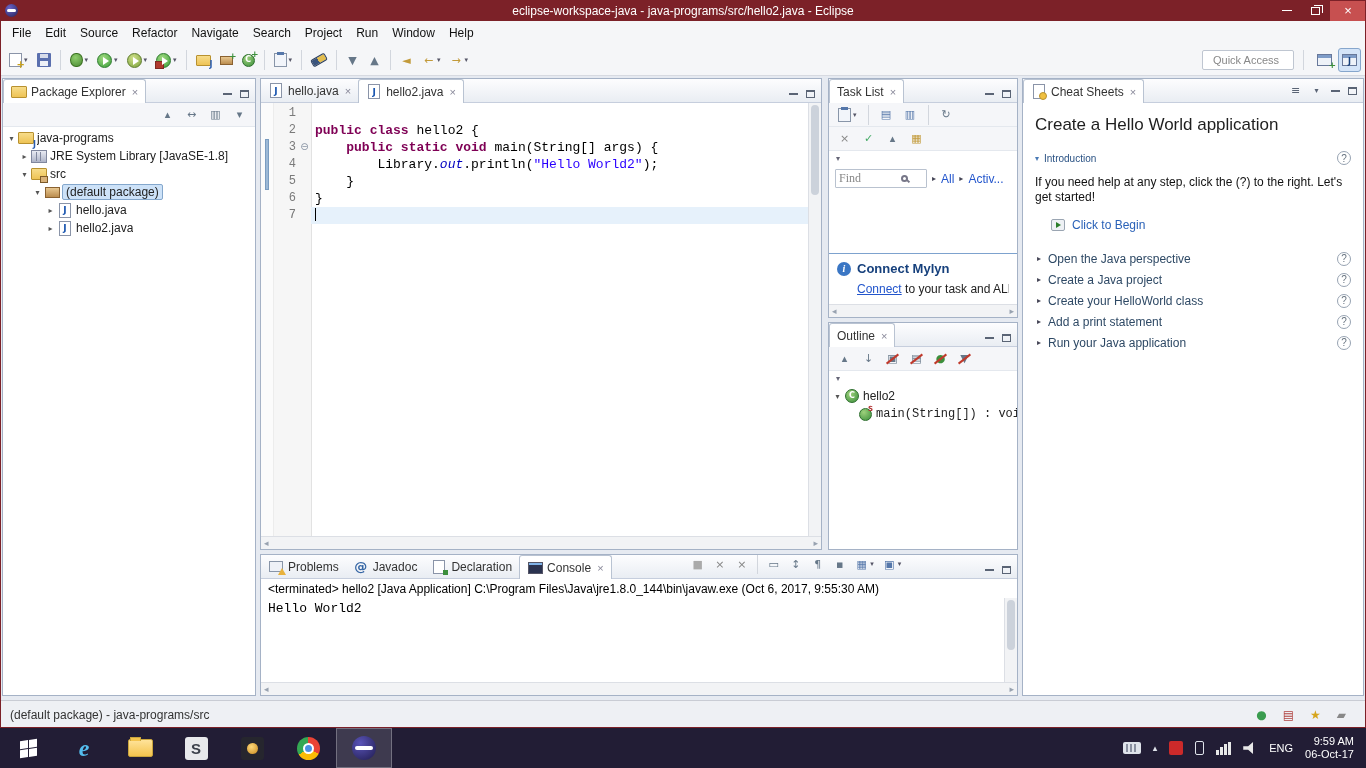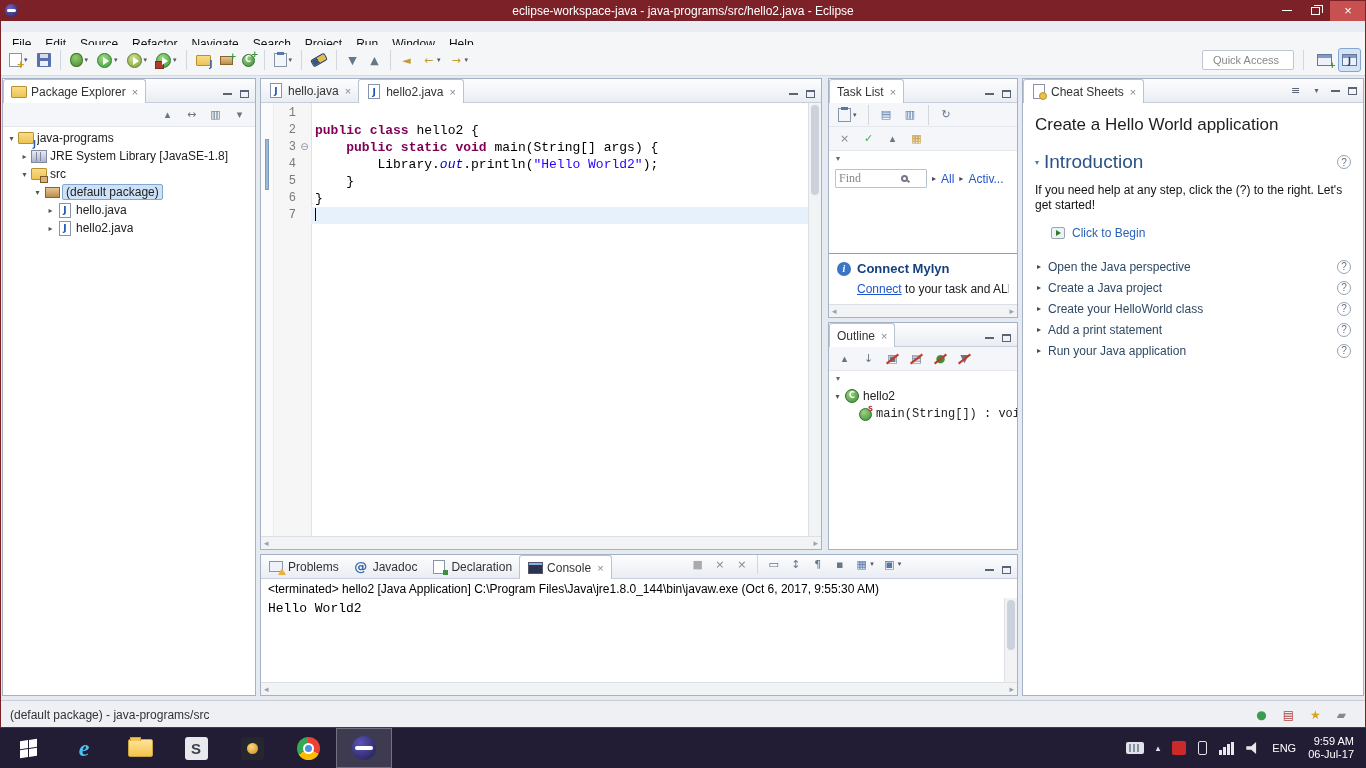"File" .menubar { top: 32px -> 21px }
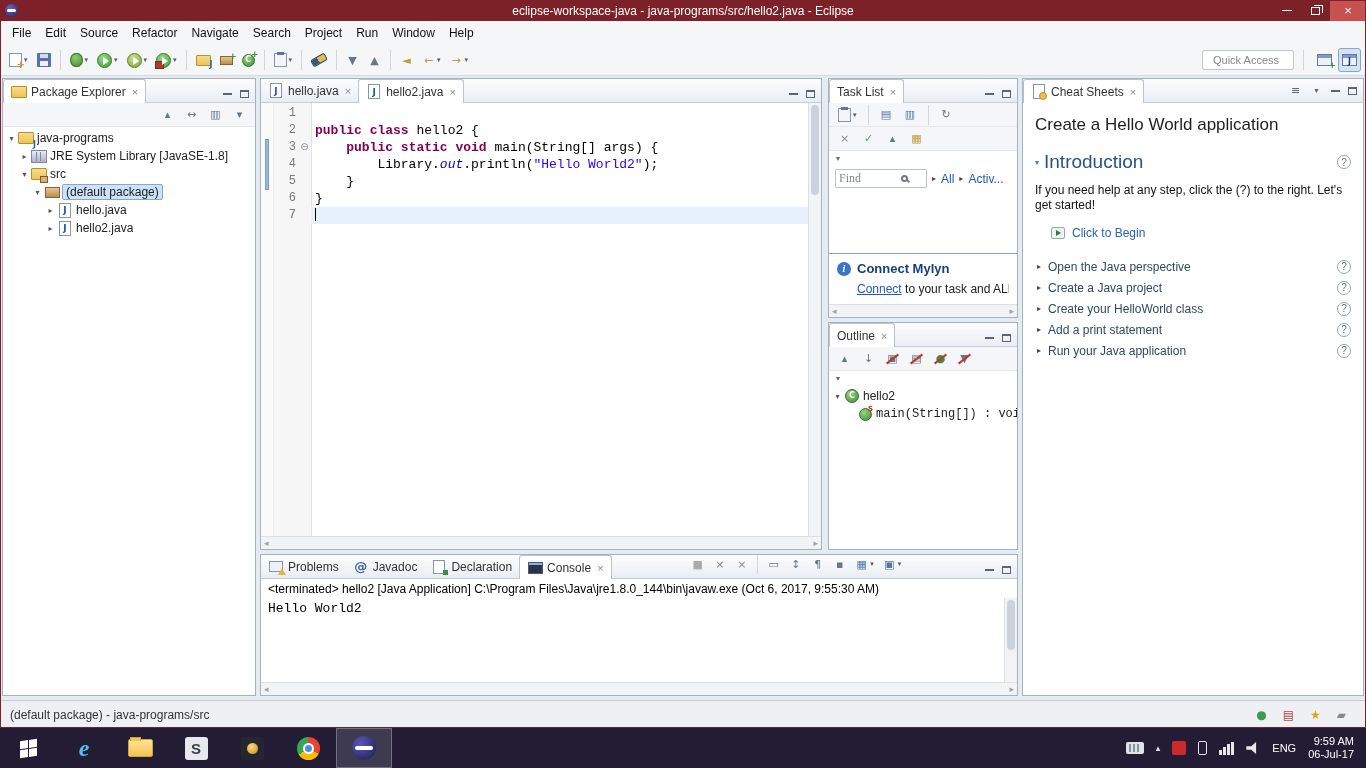"Introduction" .cs-sec-label { font-size: 19px -> 10px }
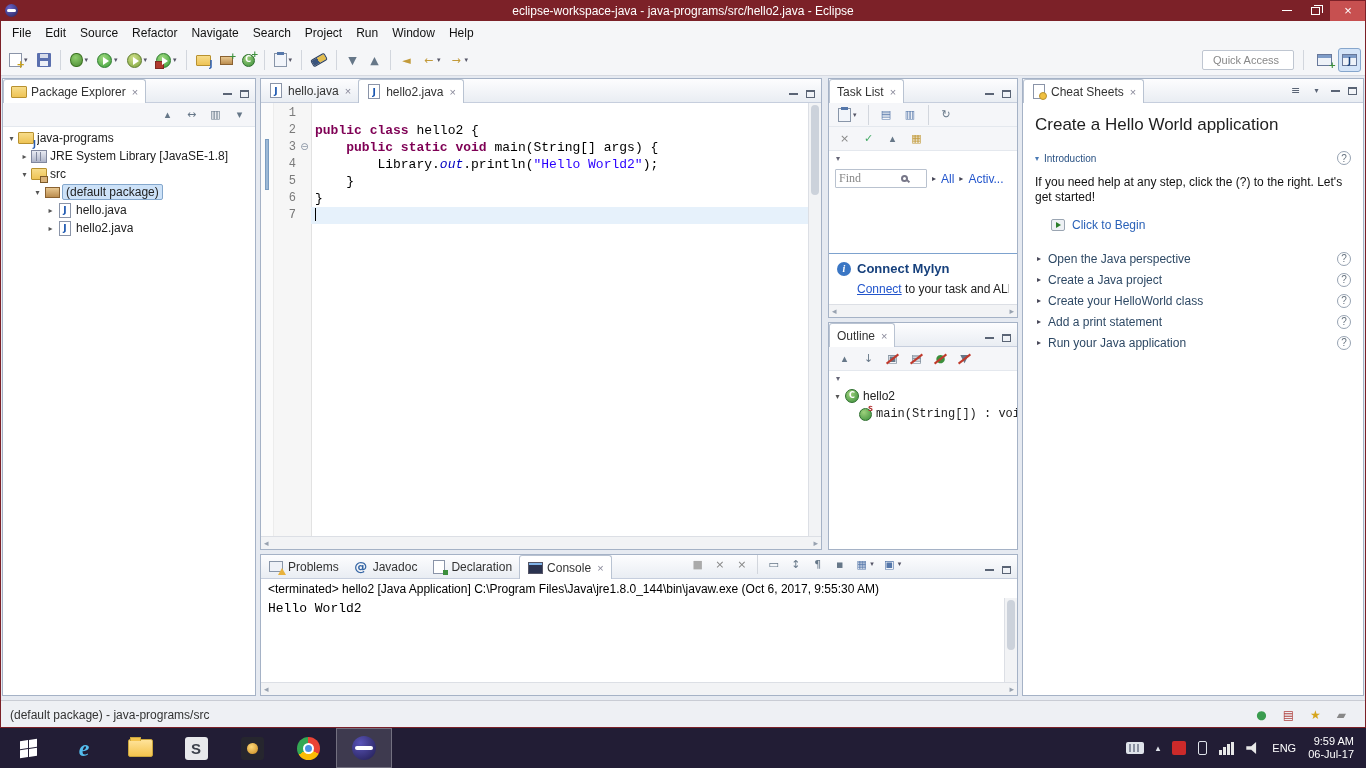"06-Jul-17" div { text: 06-Jul-17 -> 06-Oct-17 }
